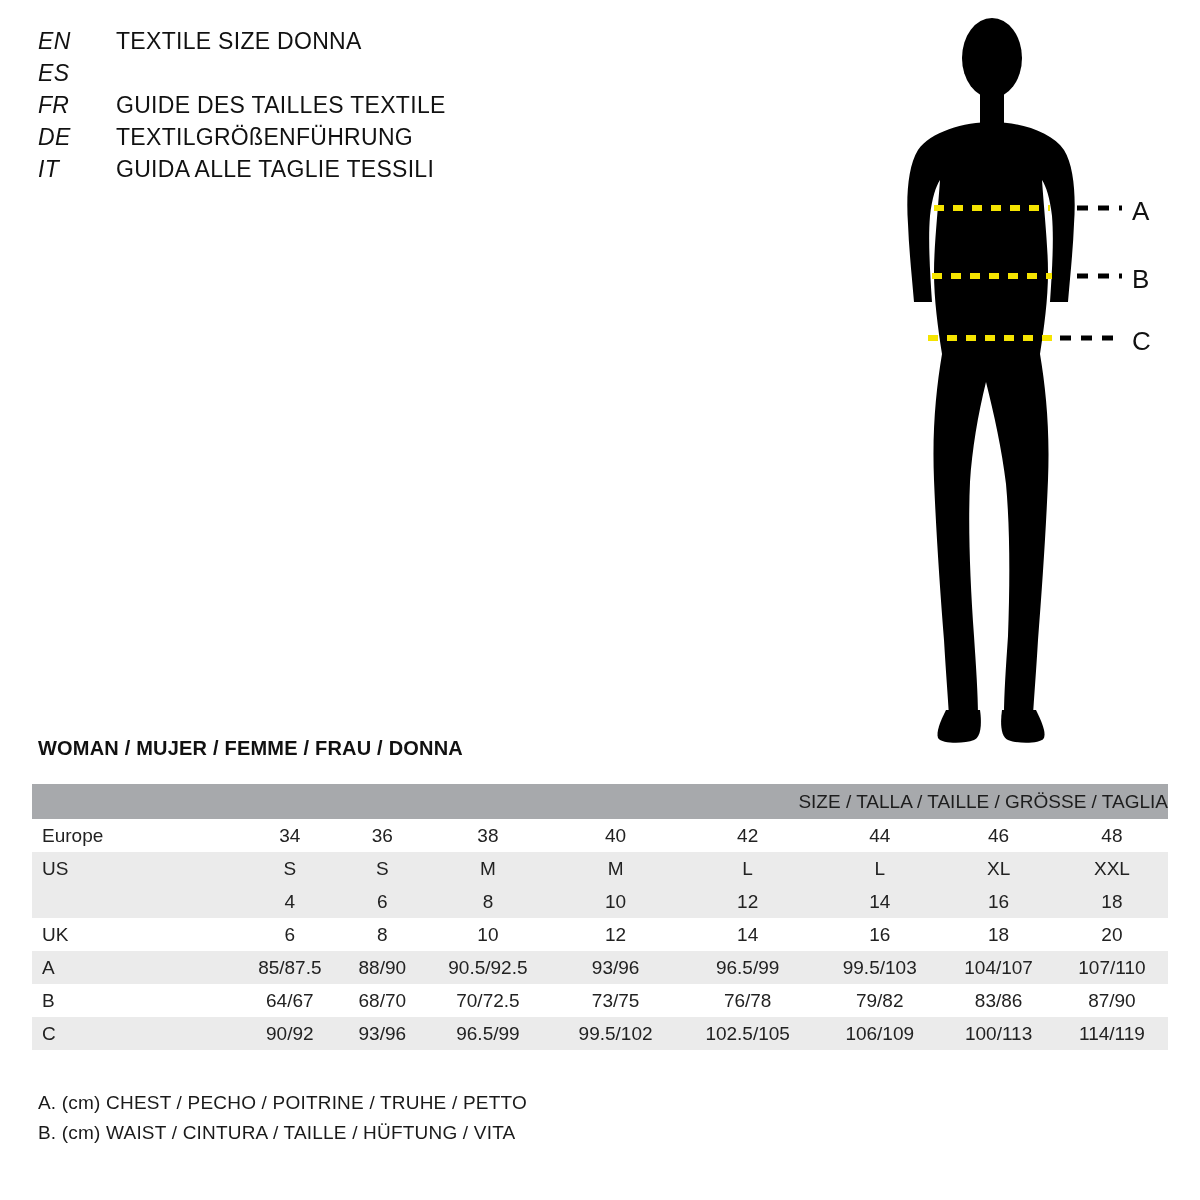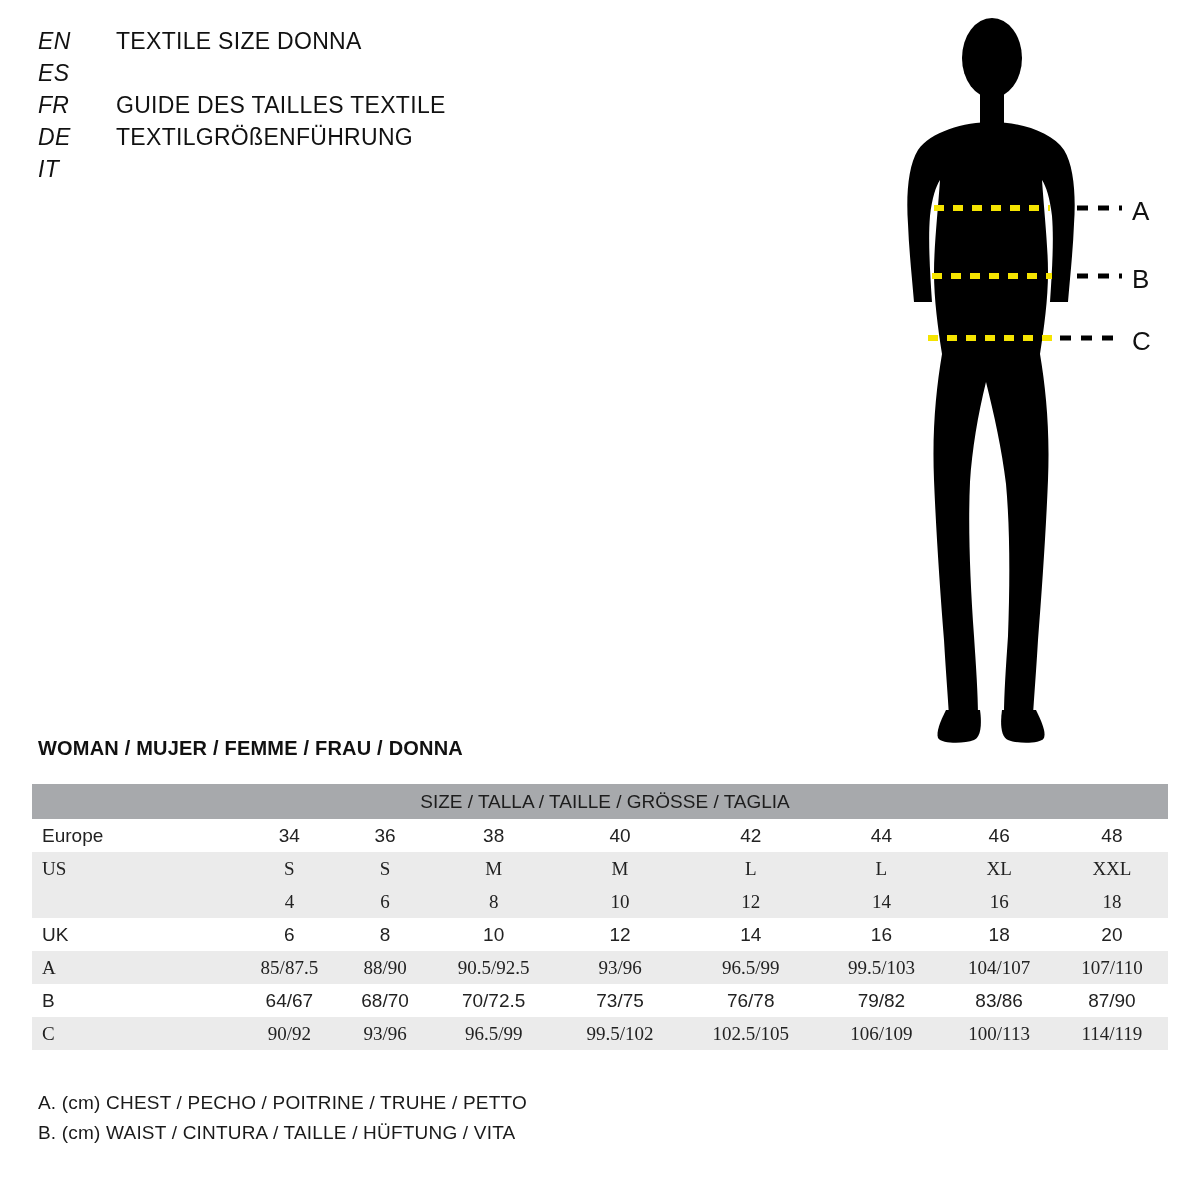"GUIDA ALLE TAGLIE TESSILI" span.lang-title { html: none -> <span>GUIDA ALLE TAGLIE TESSILI</span> }
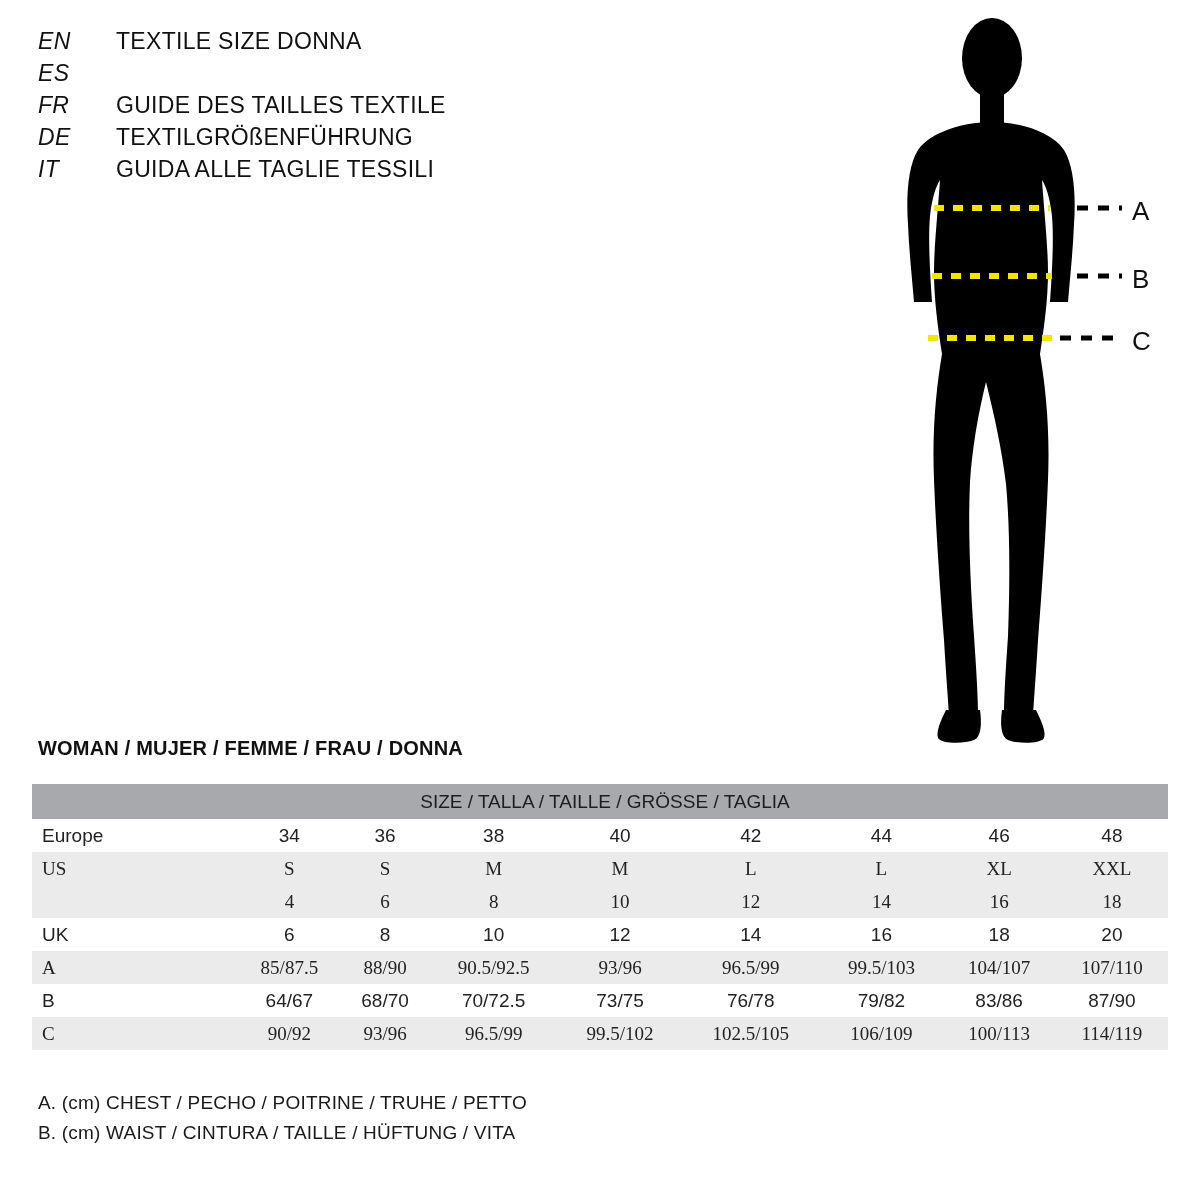"SIZE / TALLA / TAILLE" .size-table tr.head td { text-align: center -> right }
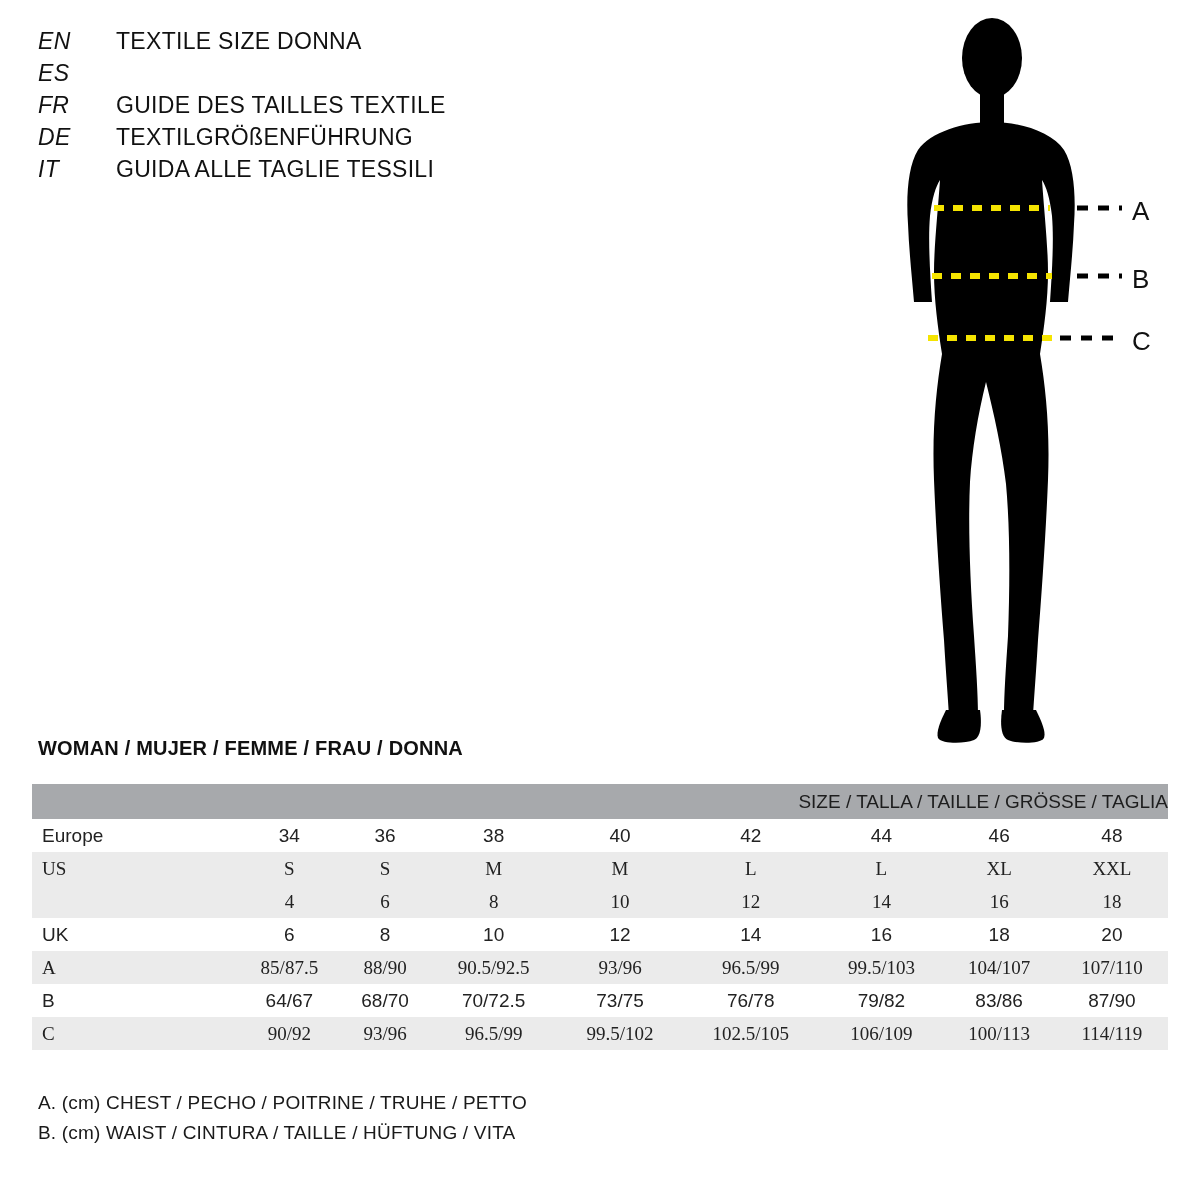"US" .size-table tr.shade td { font-family: Liberation Serif, serif -> none }
